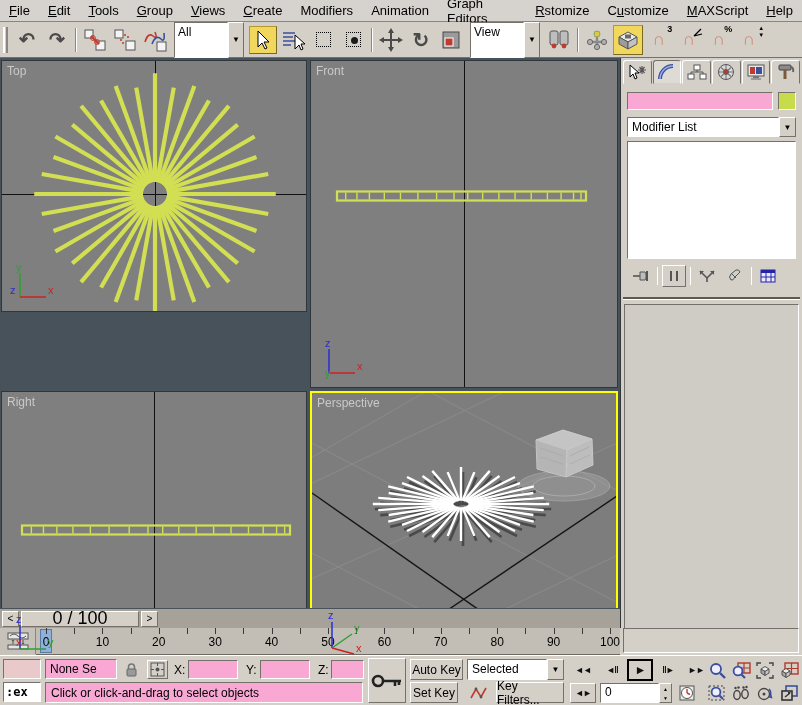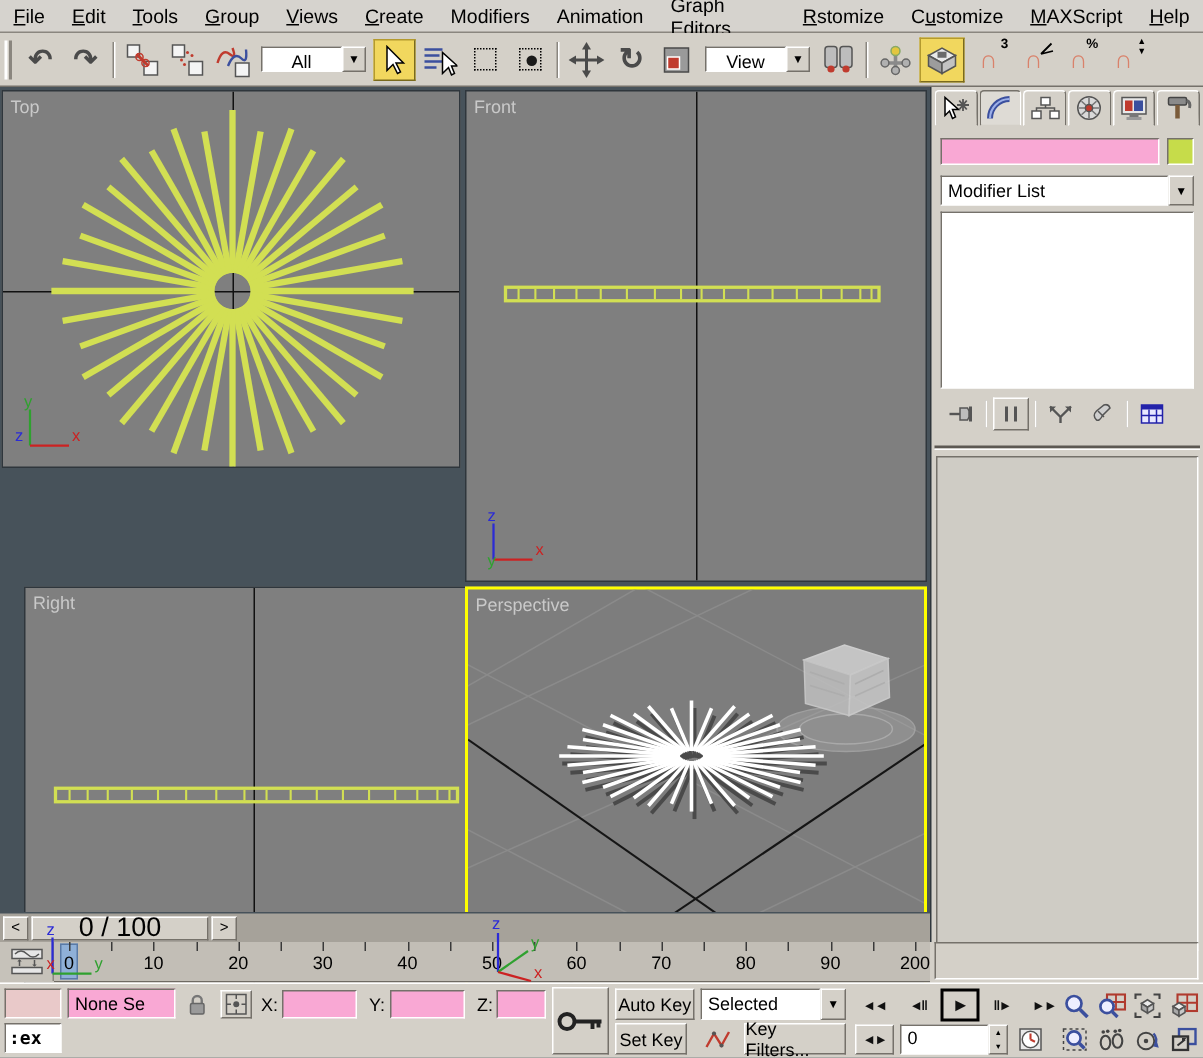"All" .dd { height: 17px -> 36px; text-align: center -> none }
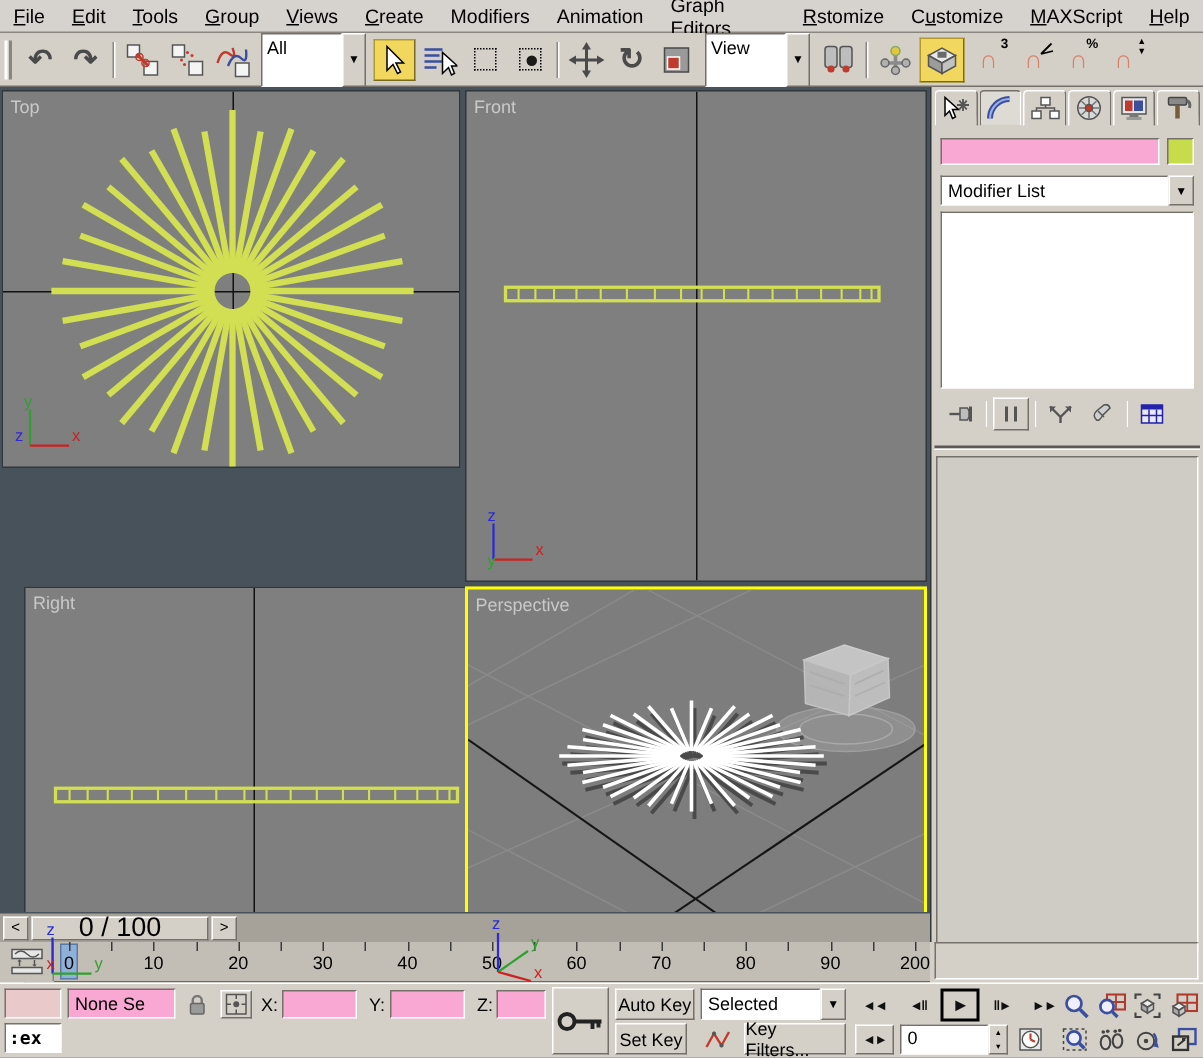"Right" #vp-right { left: 16px -> 1px }
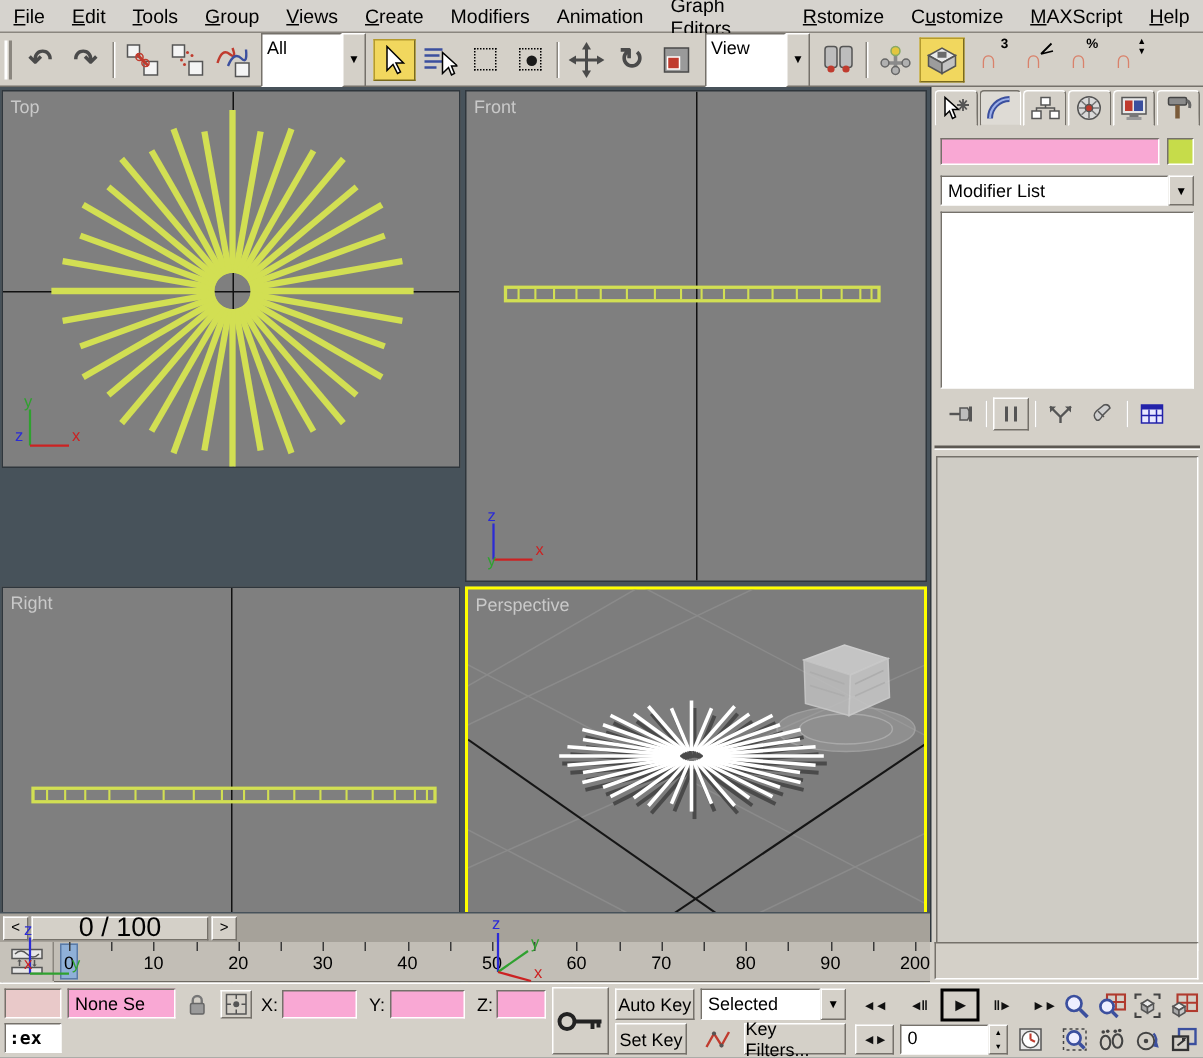"200" div.tick-label { text: 200 -> 100 }
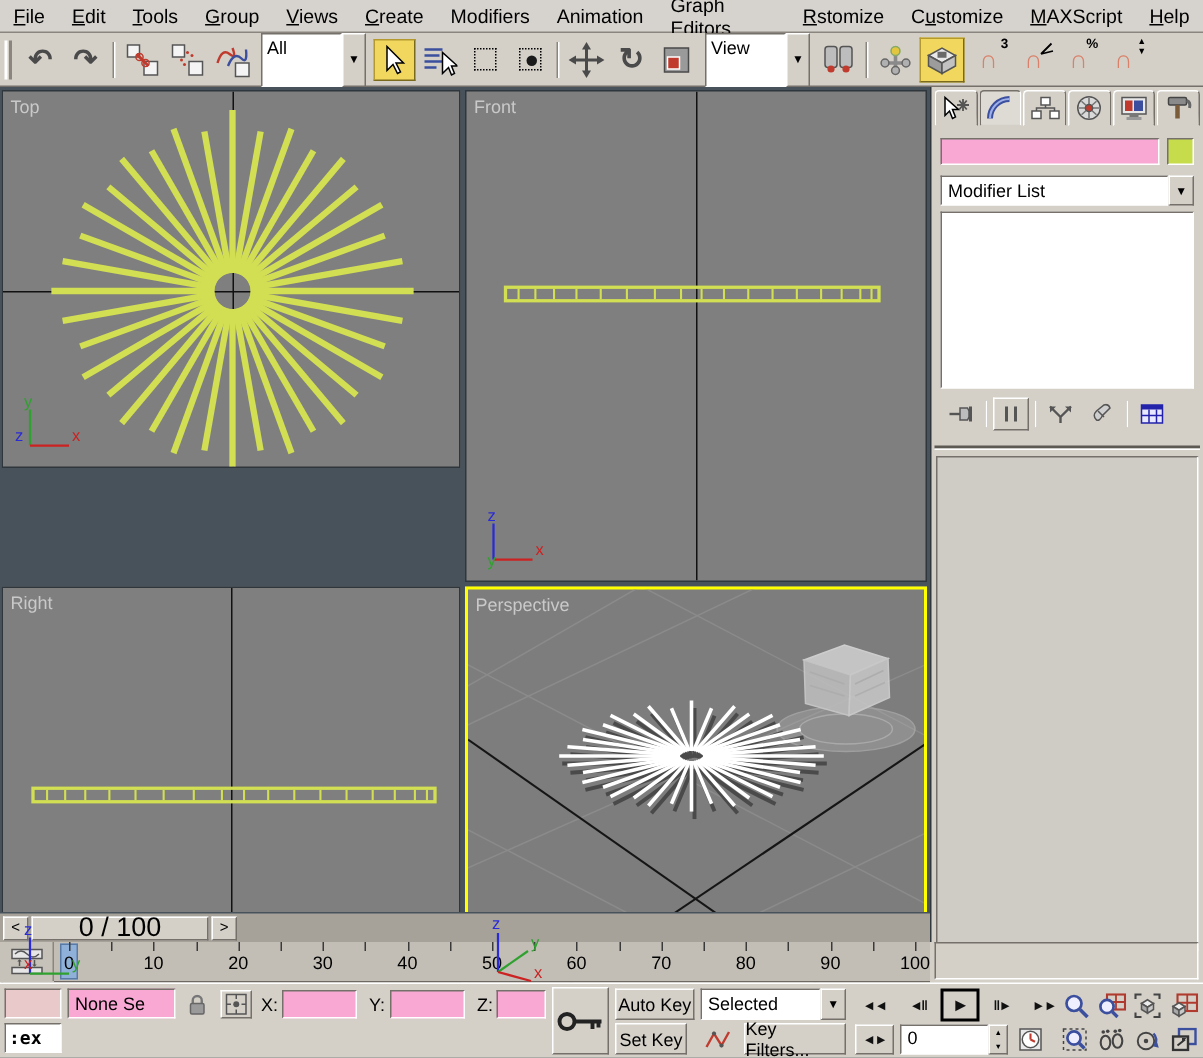"Click or click-and-drag to select" div.sb { html: none -> <div> <span>Click or click-and-drag to select objects</span> </div> }
